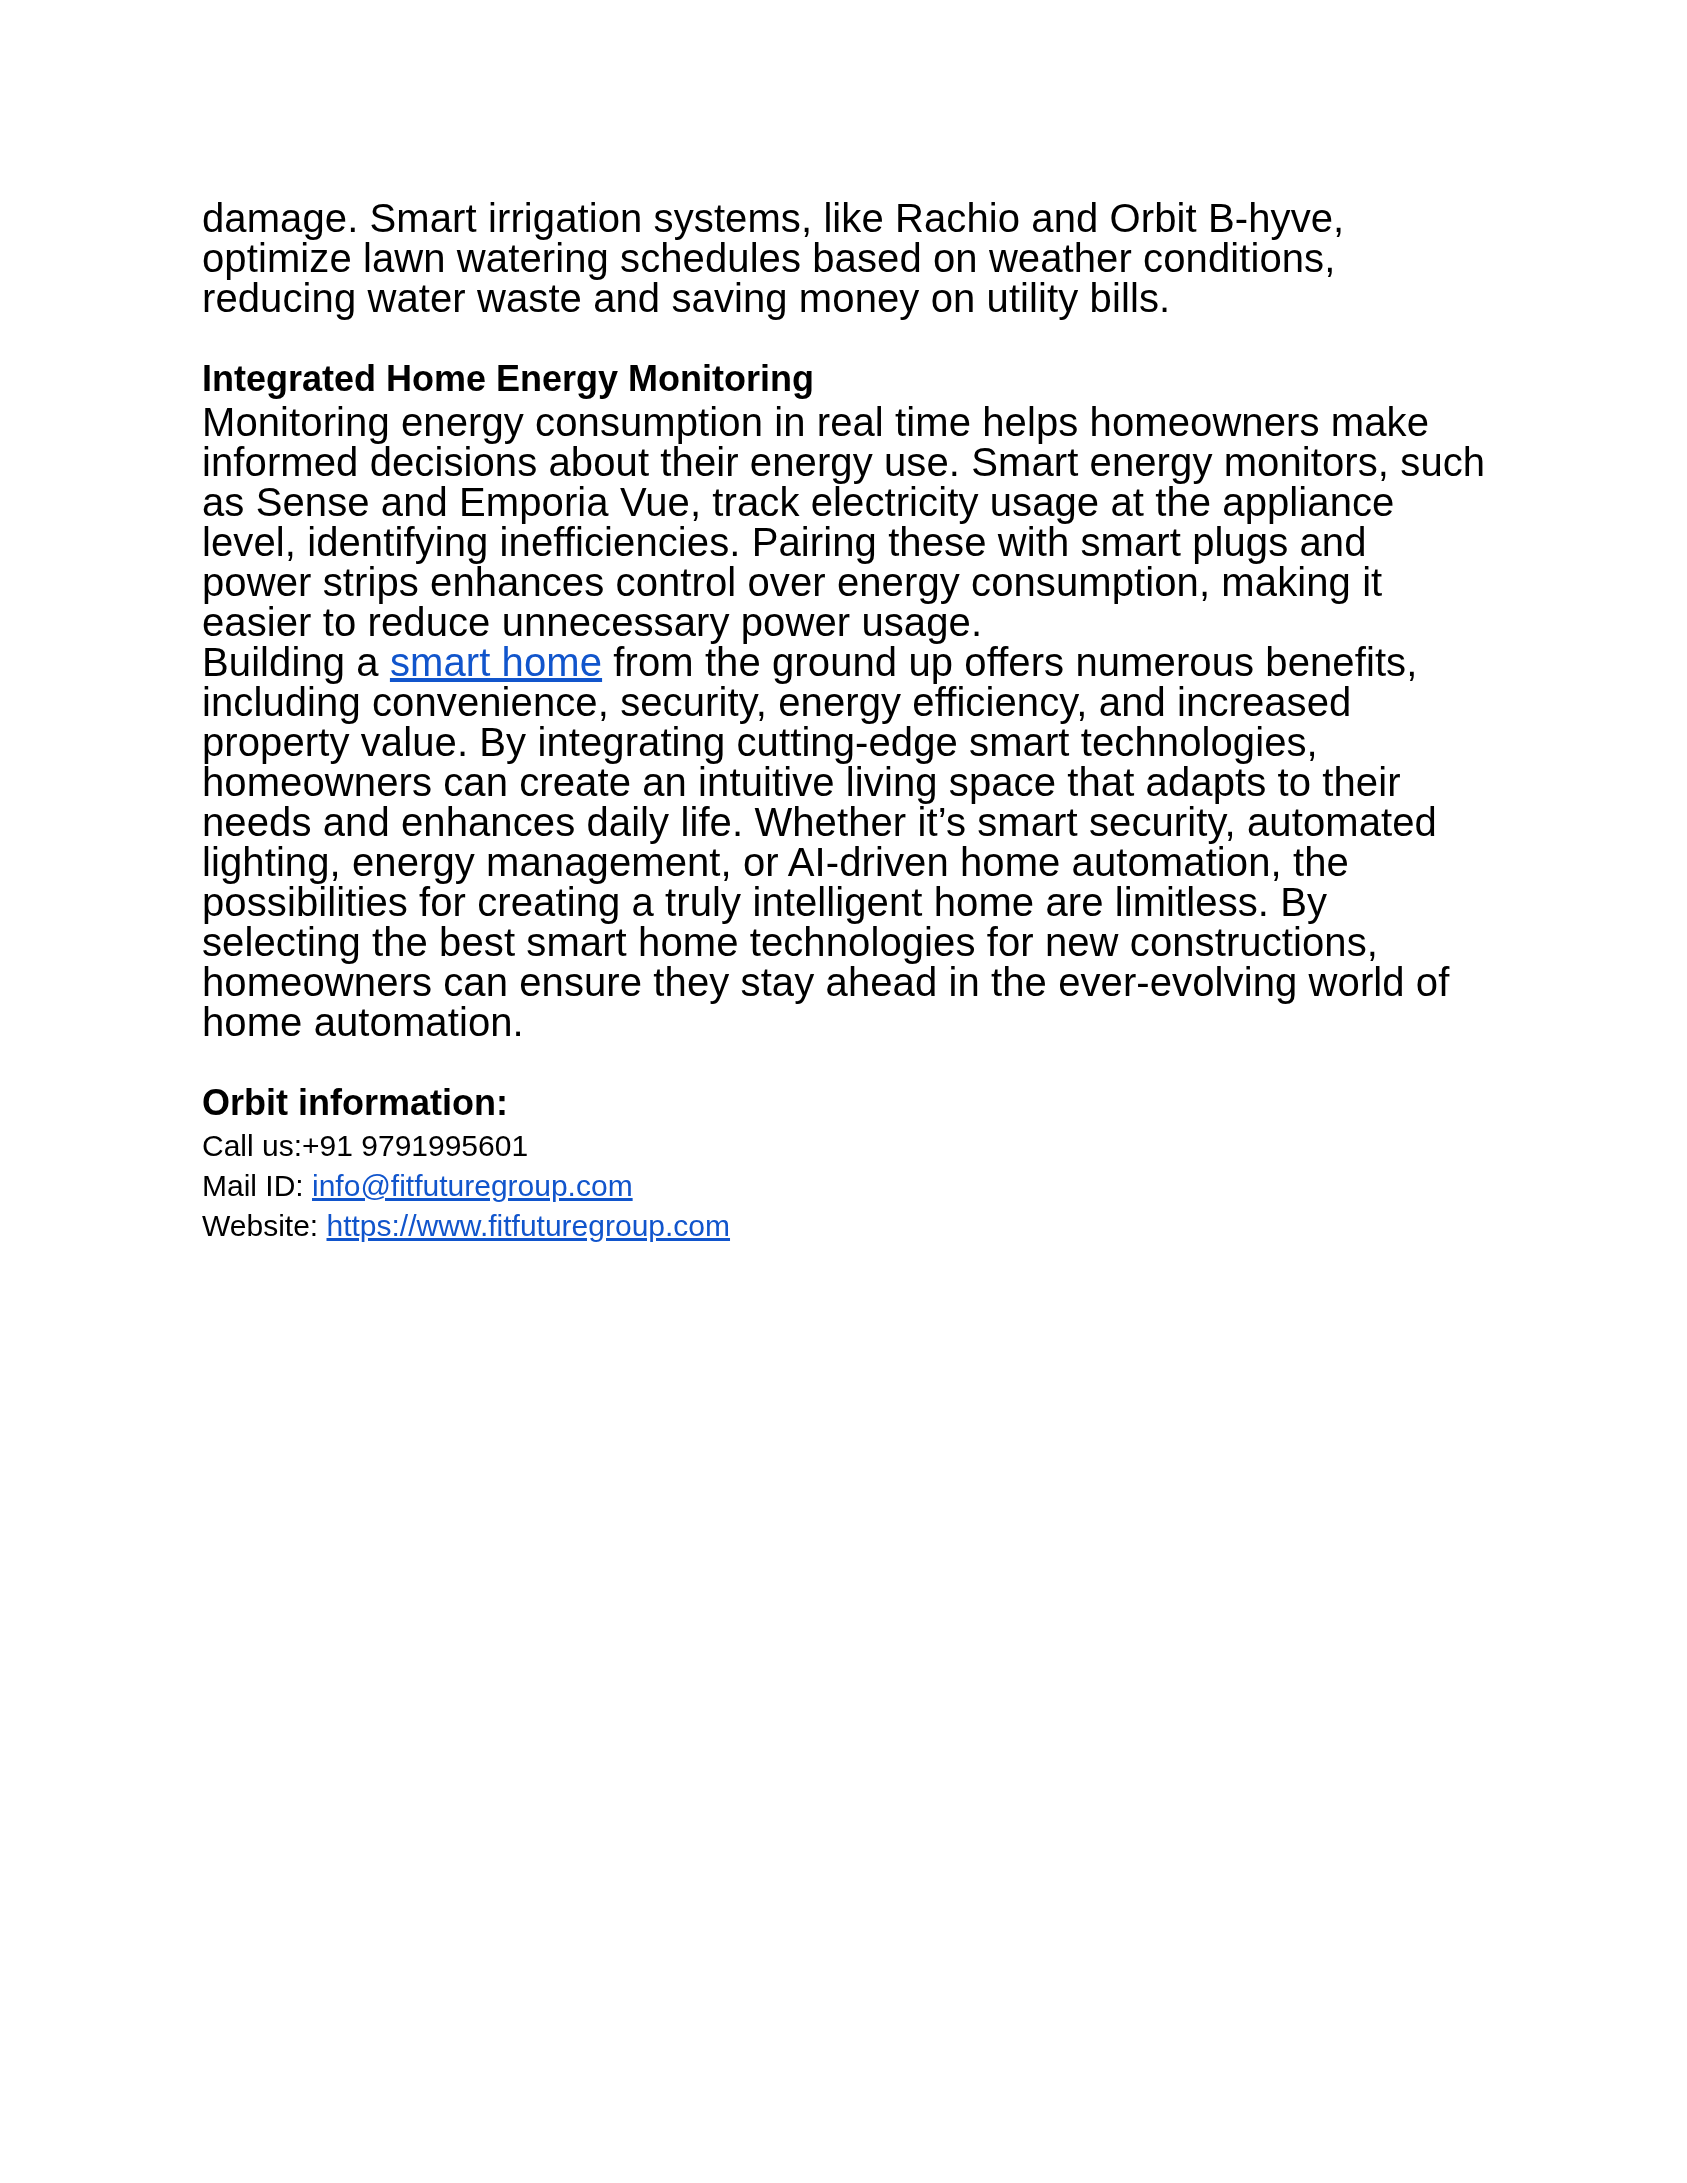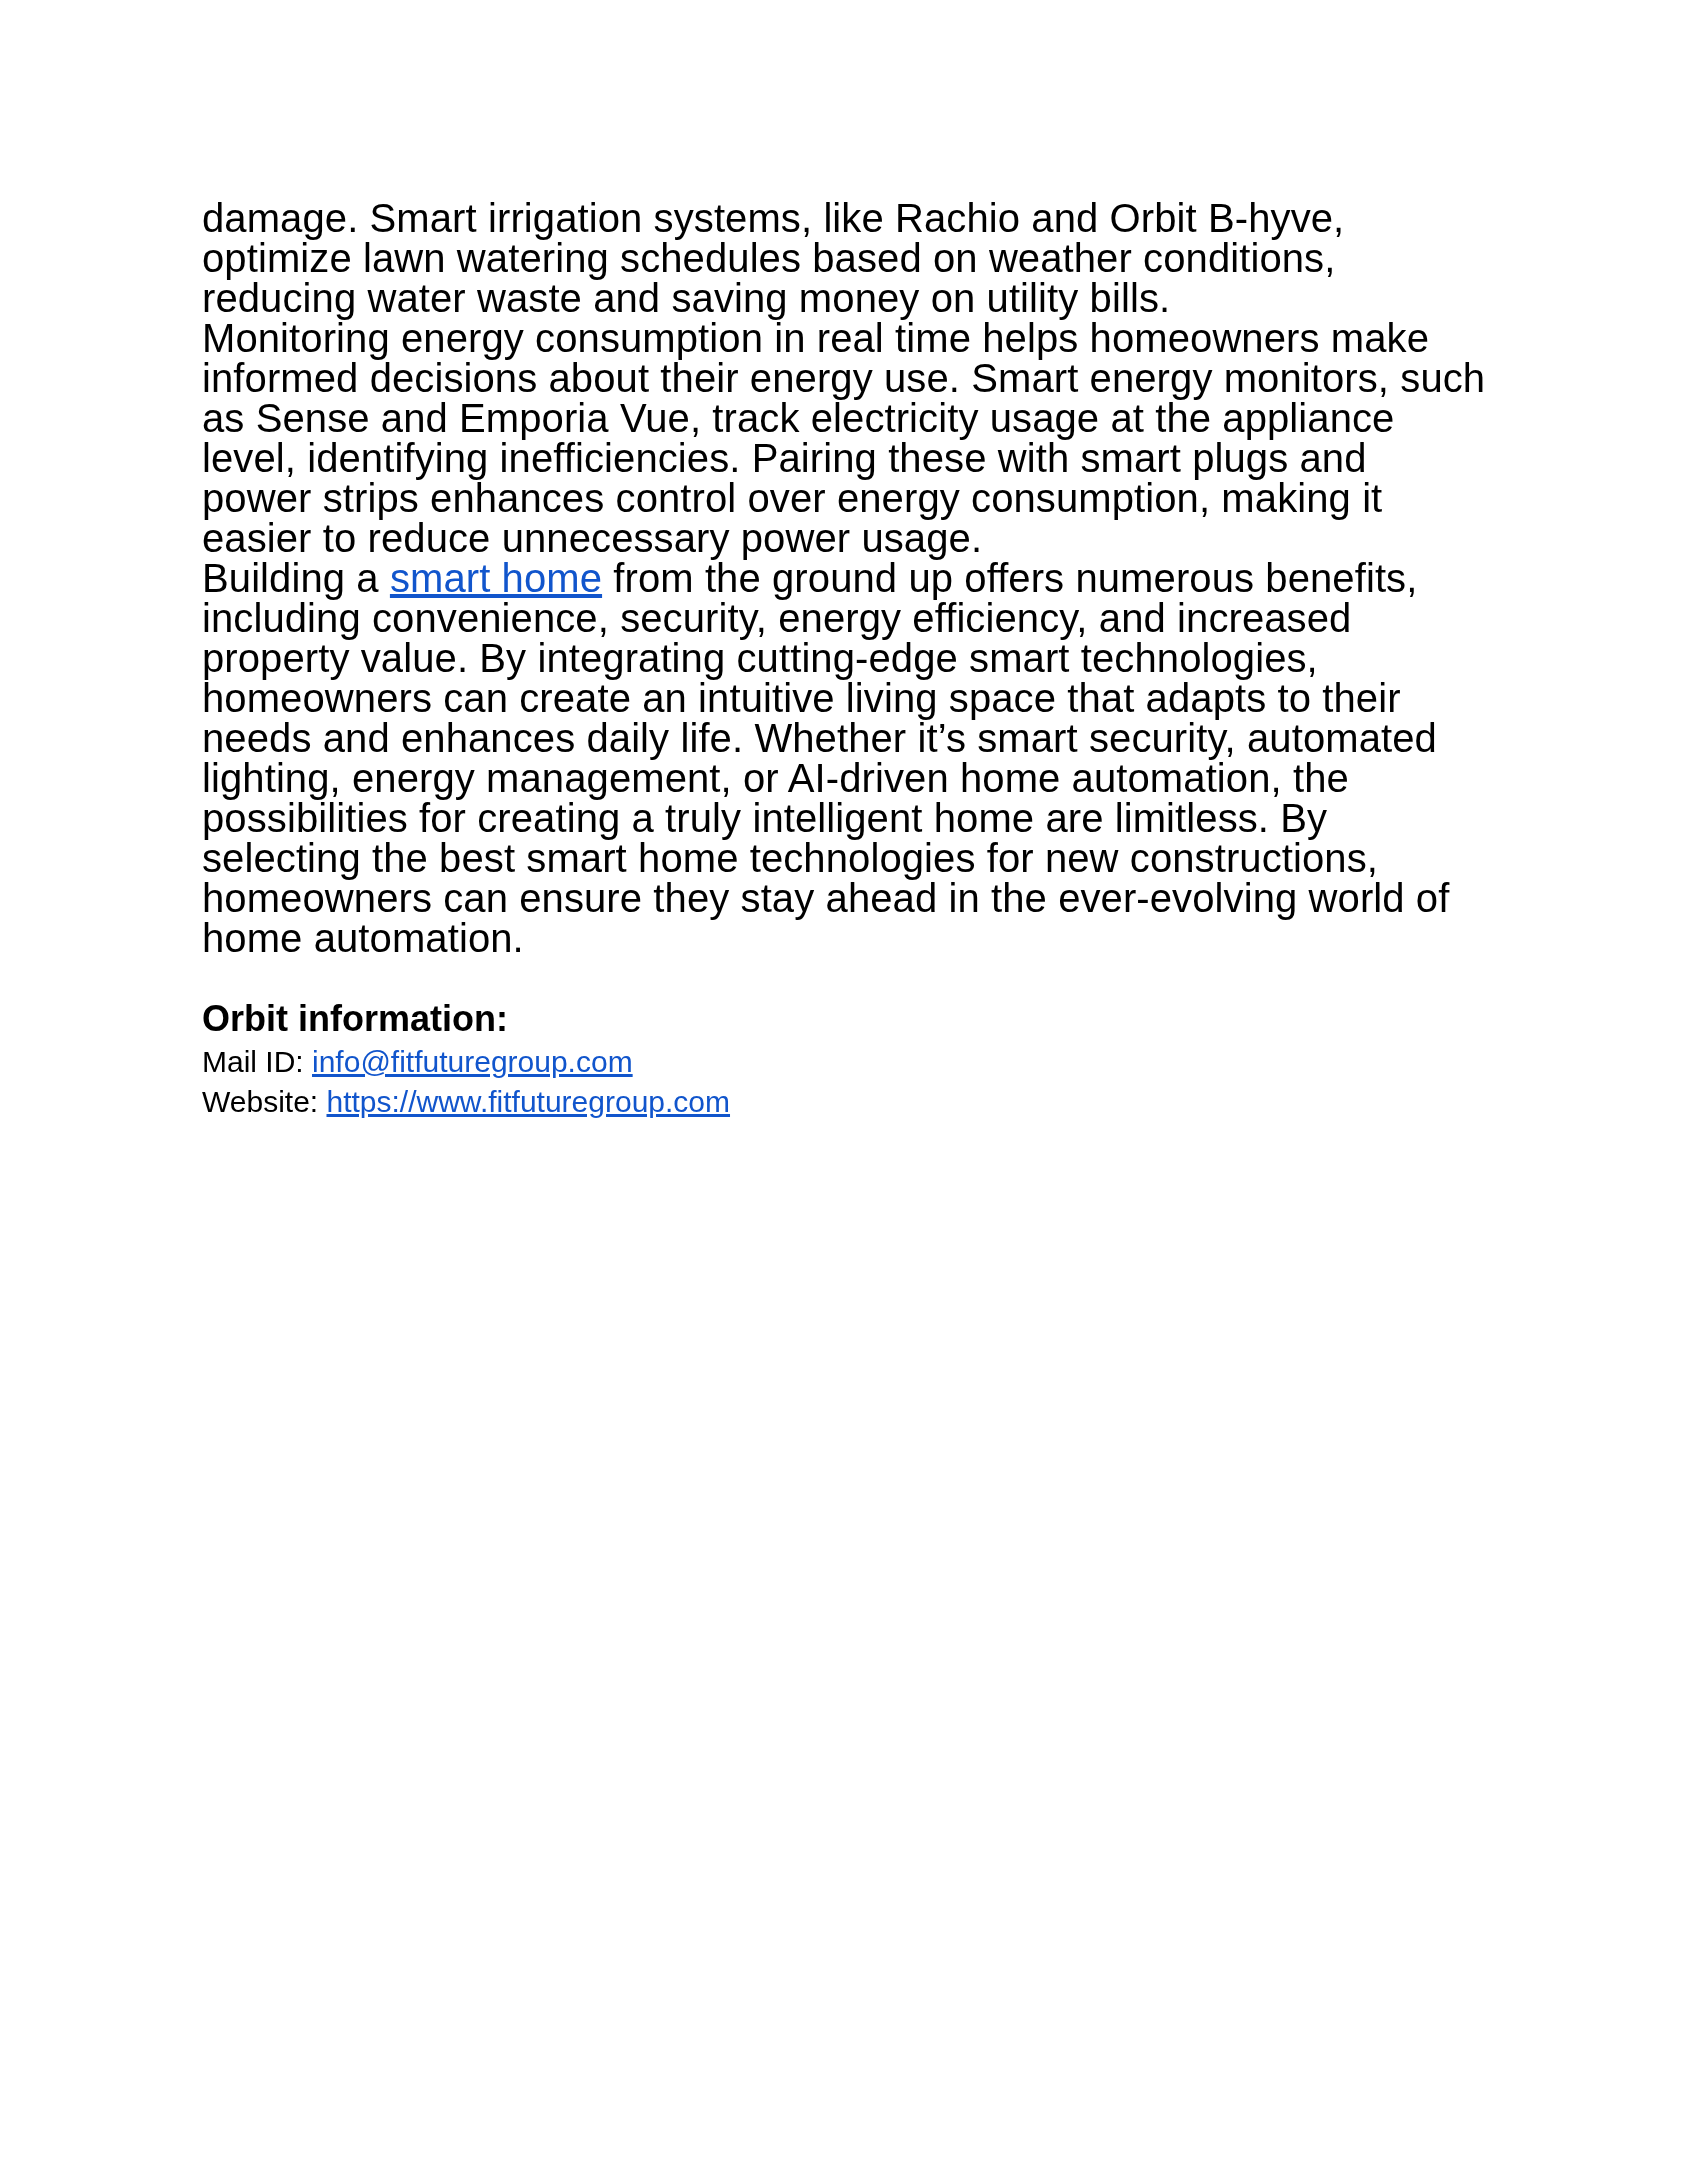"Integrated Home Energy Monitoring" h2.doc-heading { html: none -> <h2>Integrated Home Energy Monitoring</h2> }
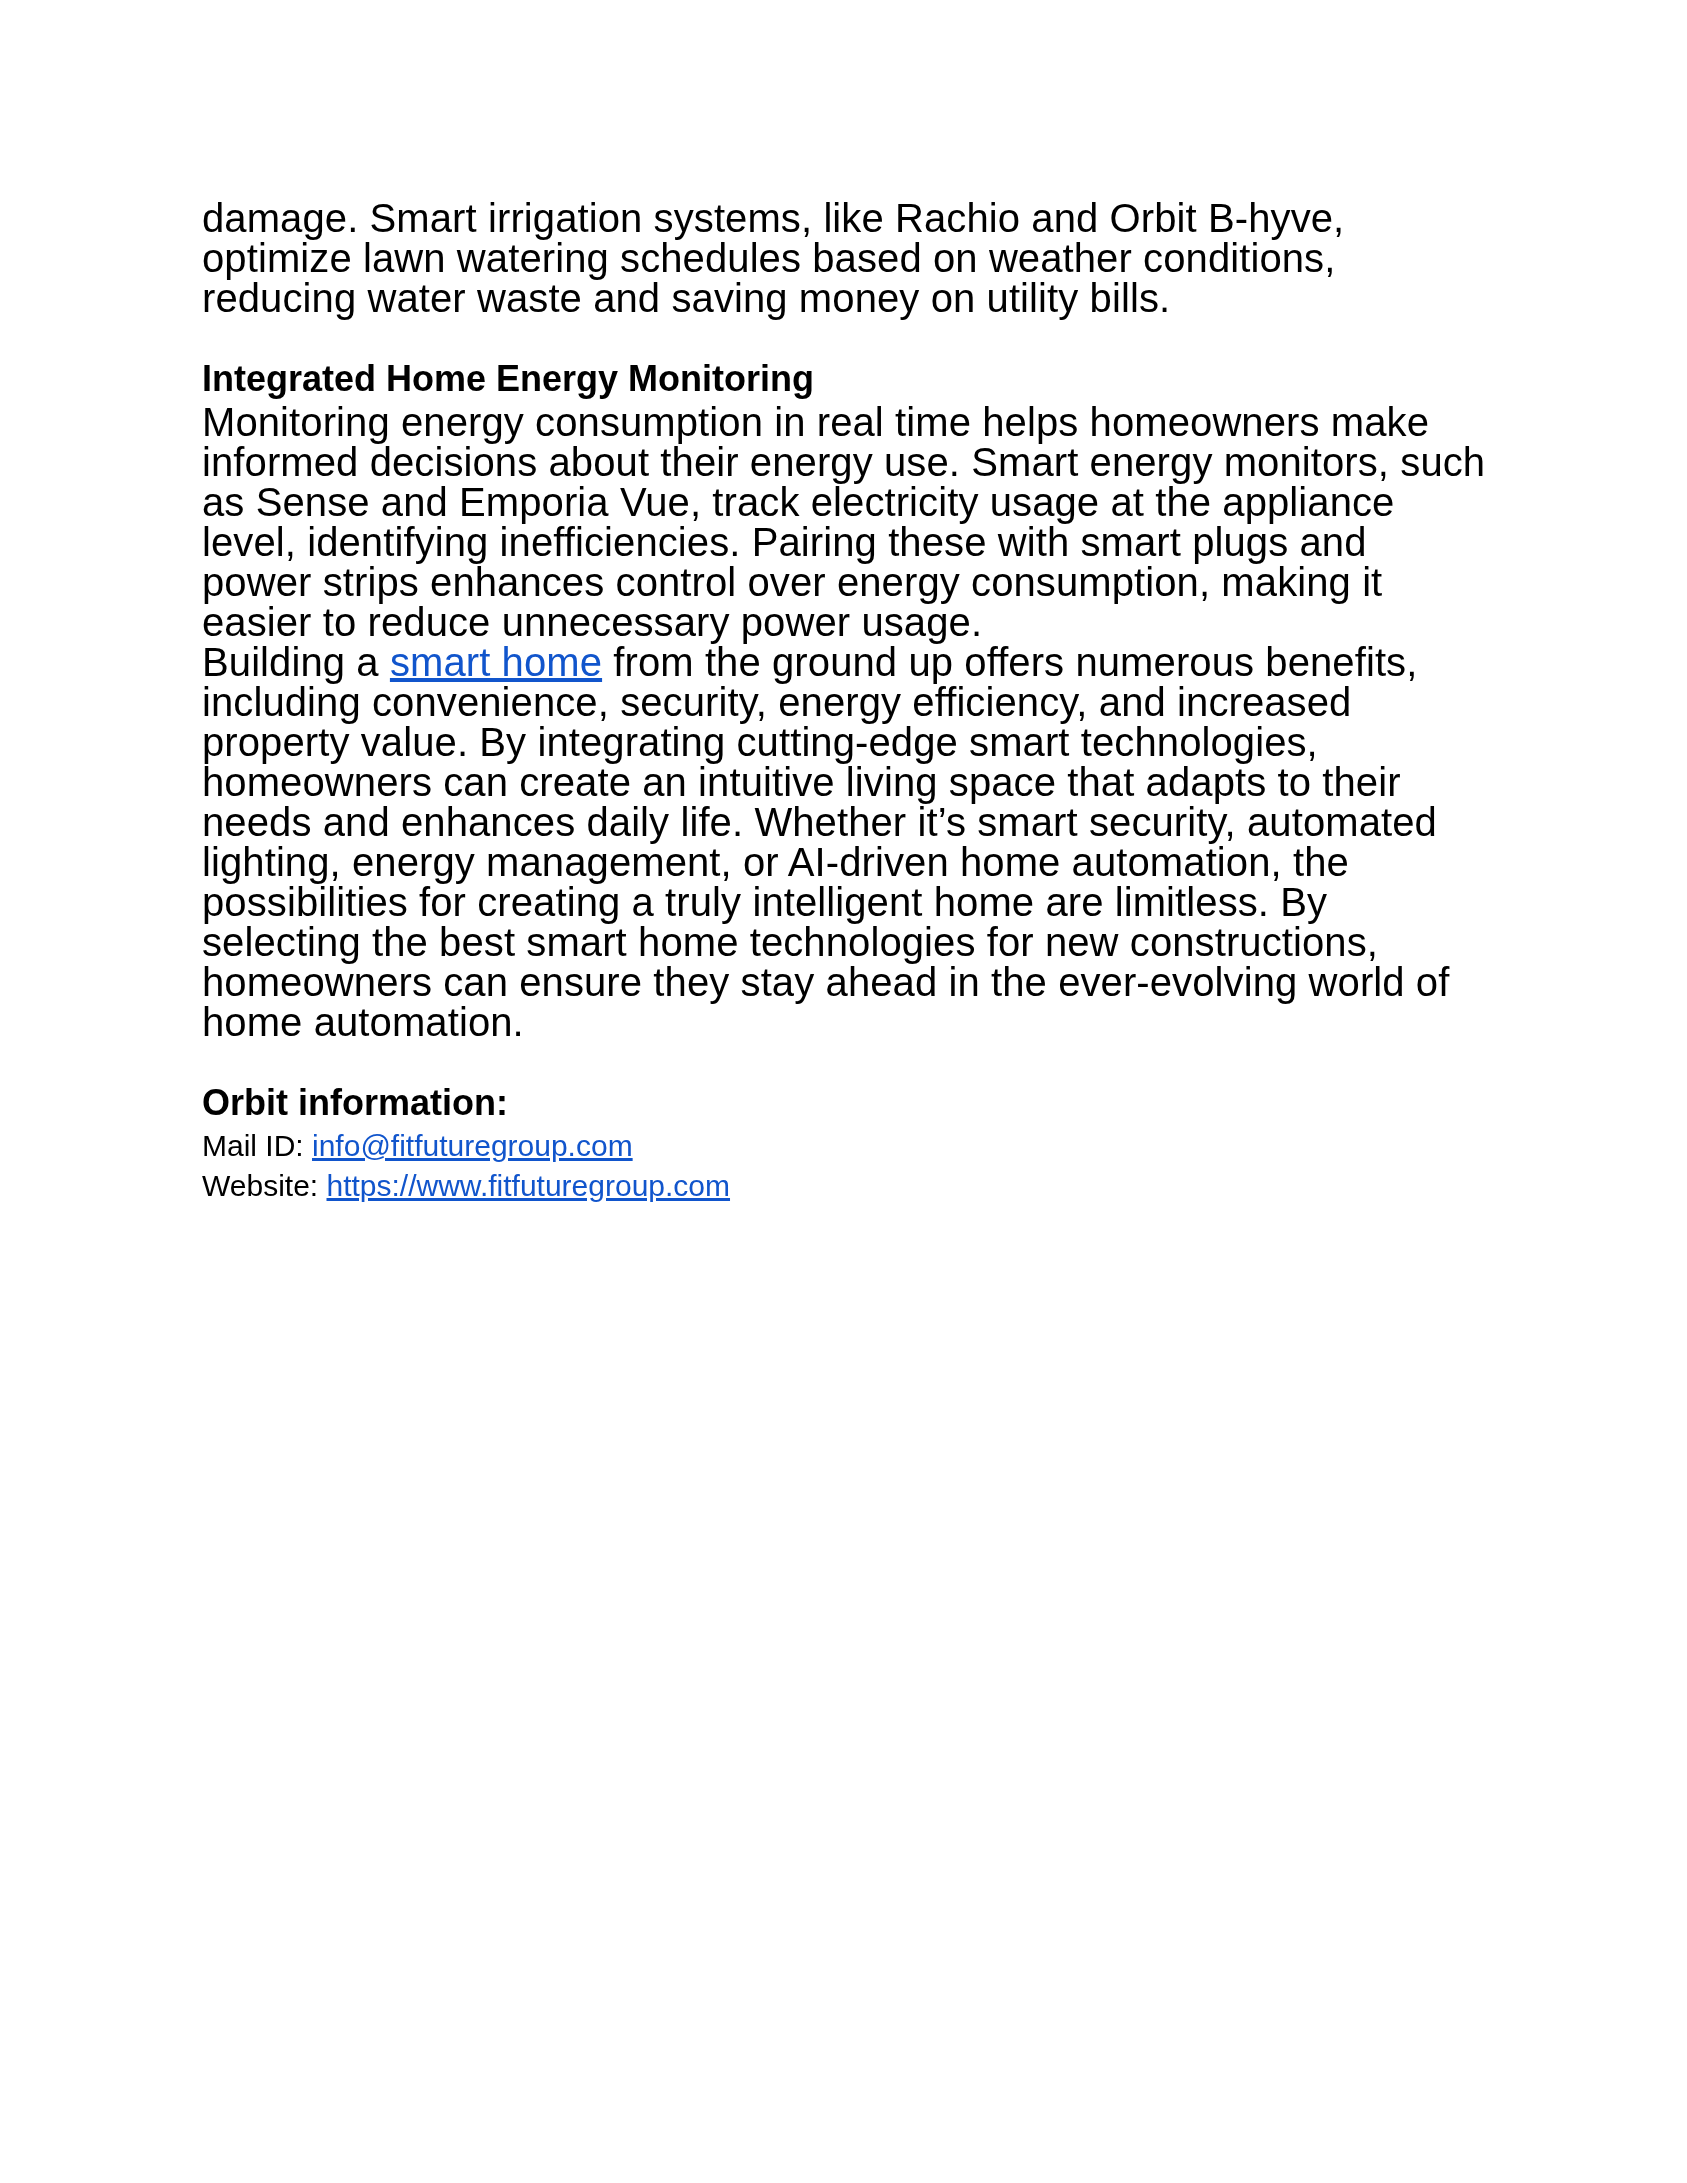"Call us:+91 9791995601" div.contact-line { html: none -> <div>Call us:+91 9791995601</div> }
